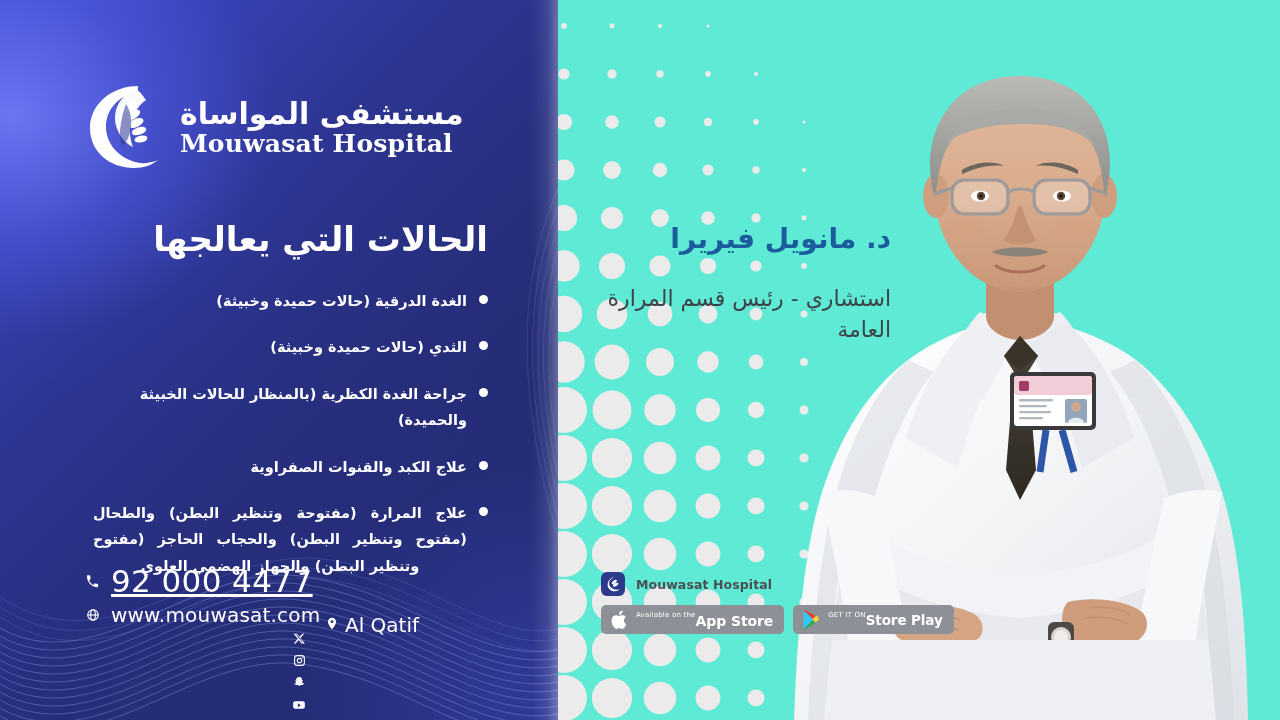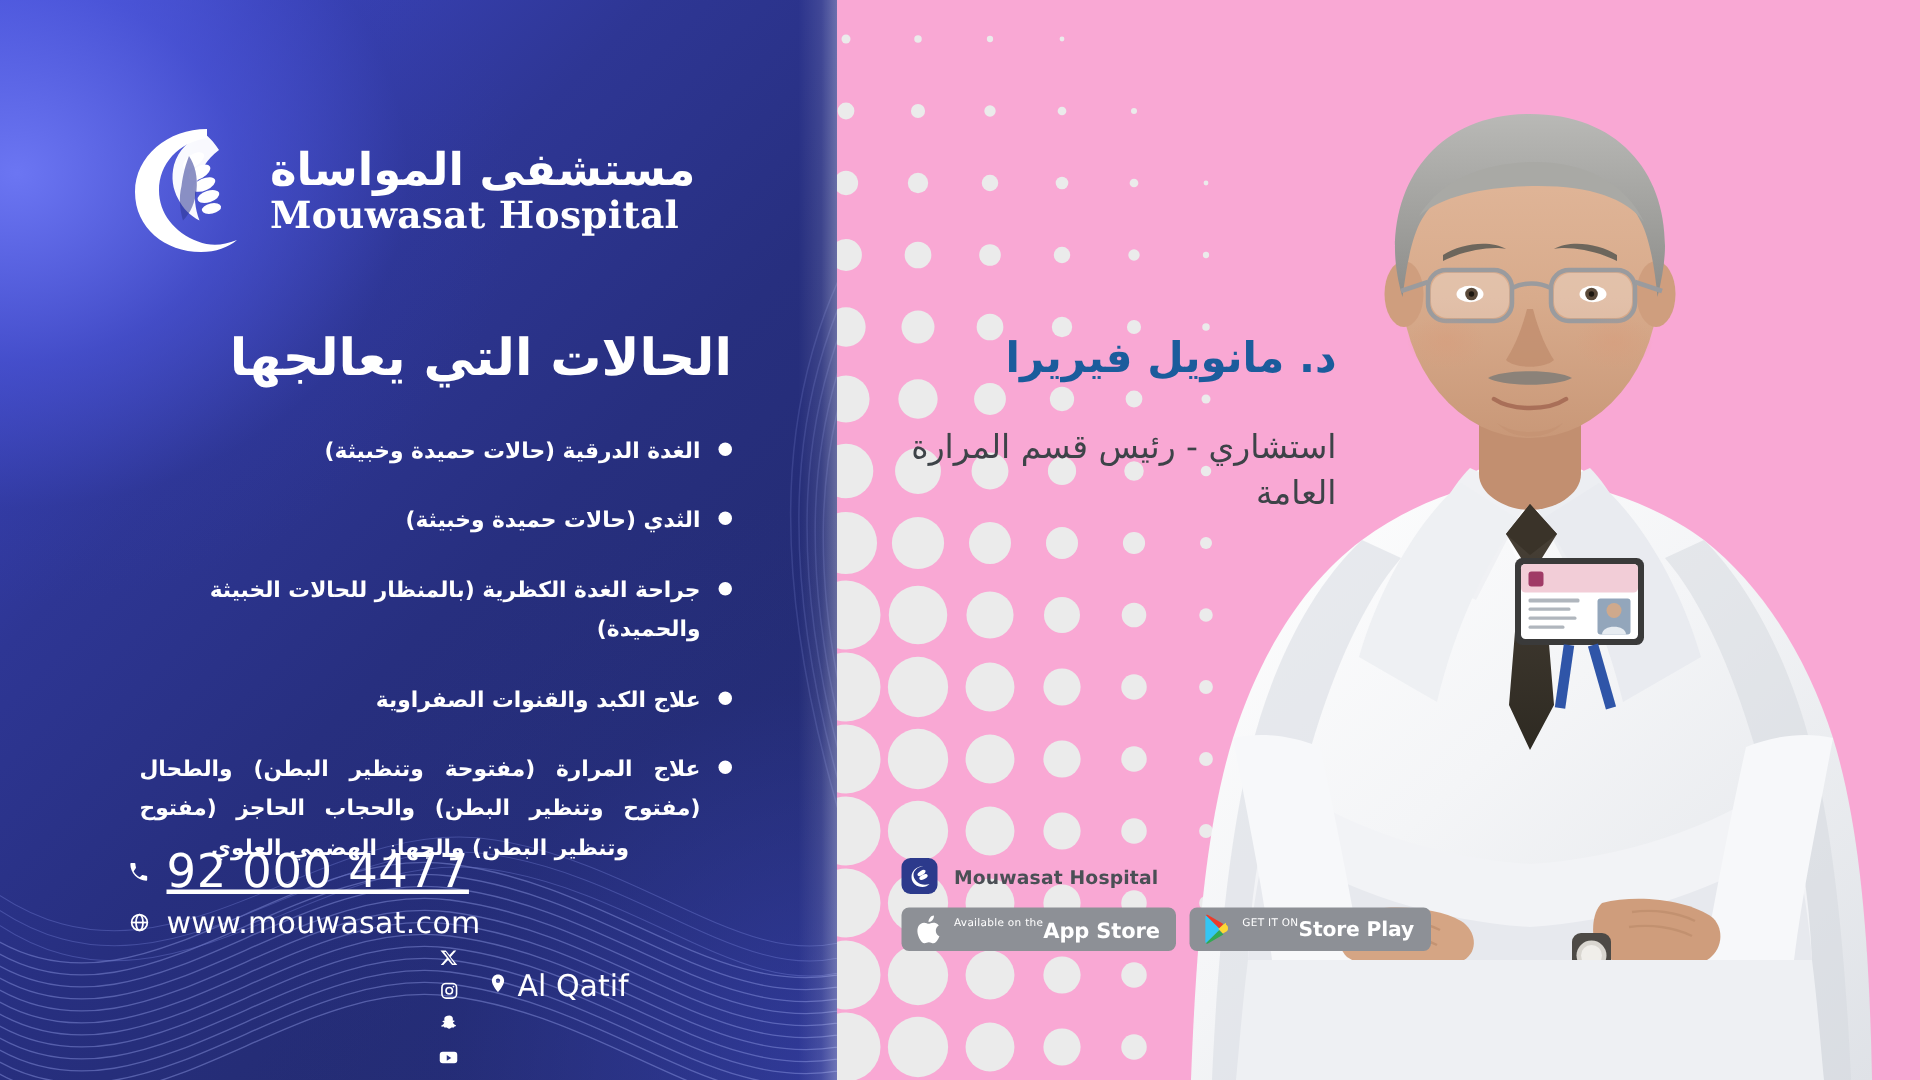"د. مانويل فيريرا" .right-panel { background: #f9a8d4 -> #5eead4 }
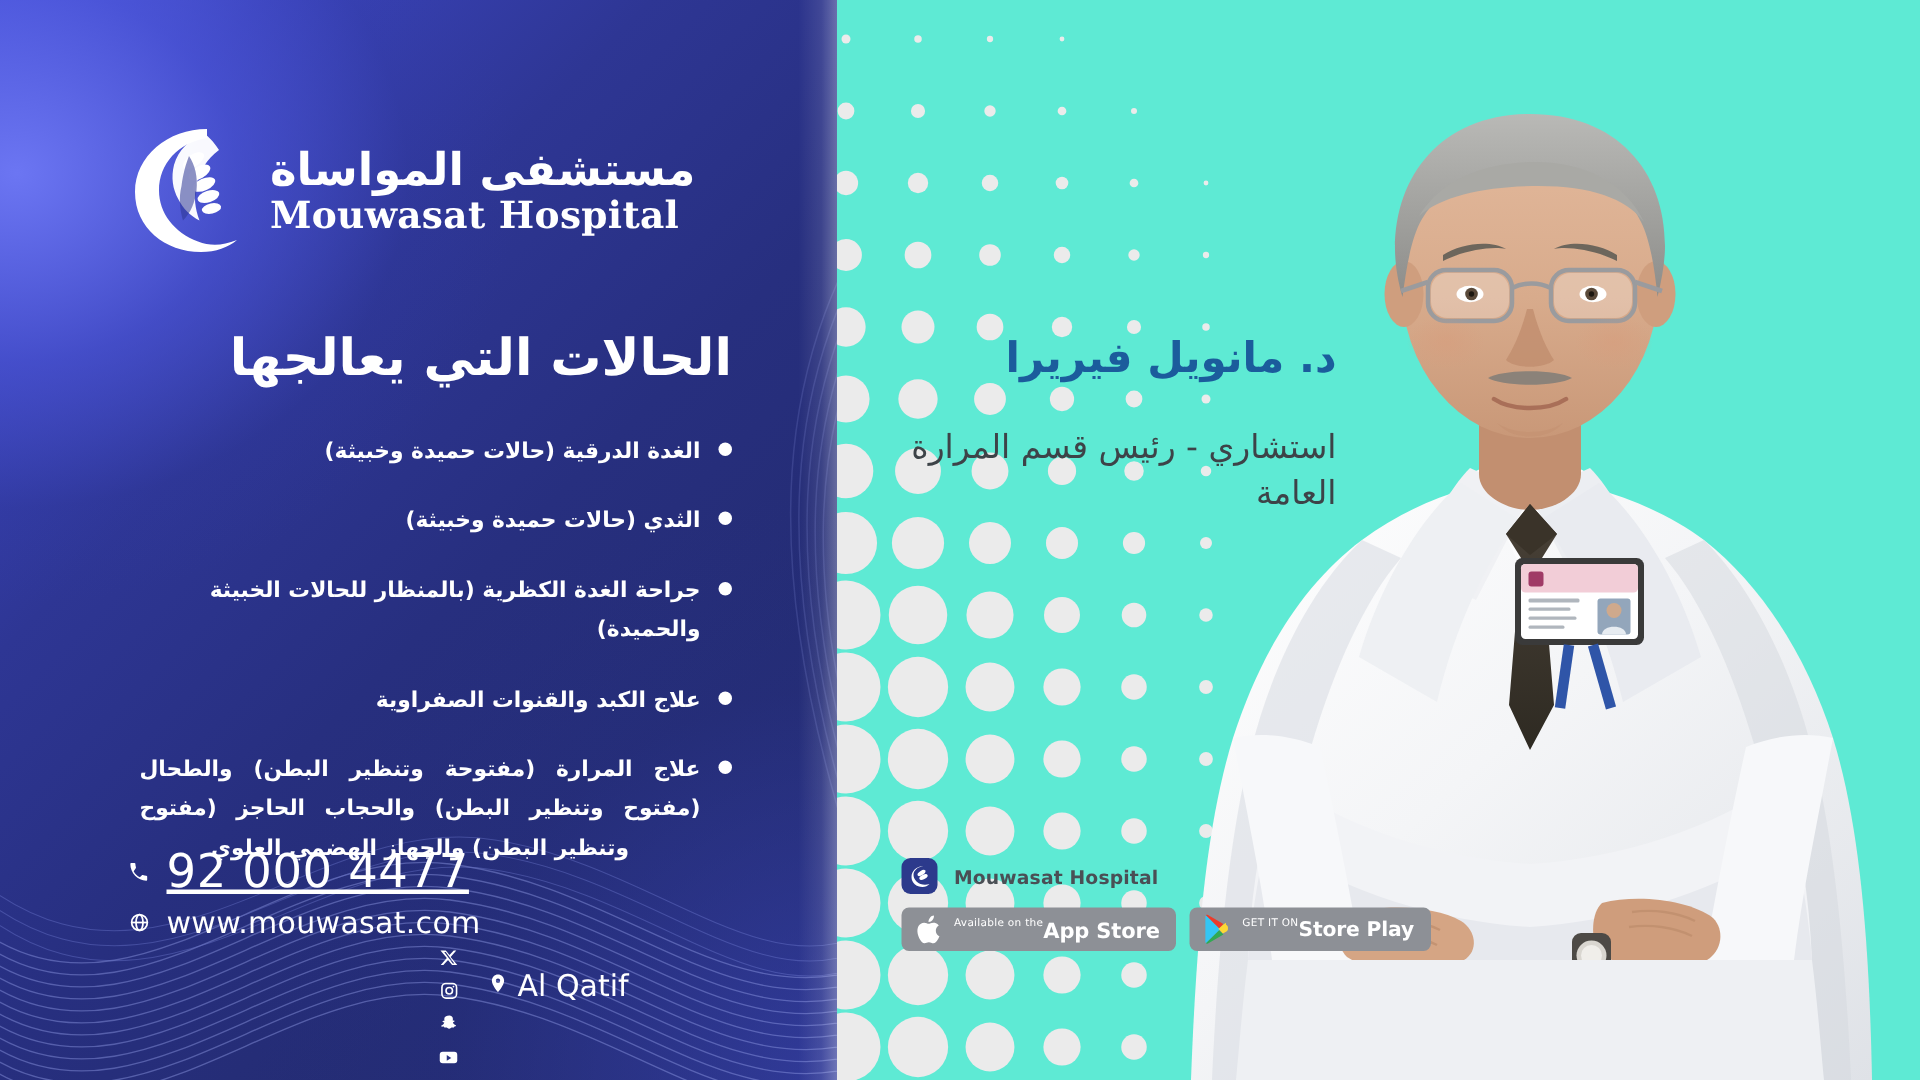"Al Qatif" .location { margin-top: 32px -> none }
